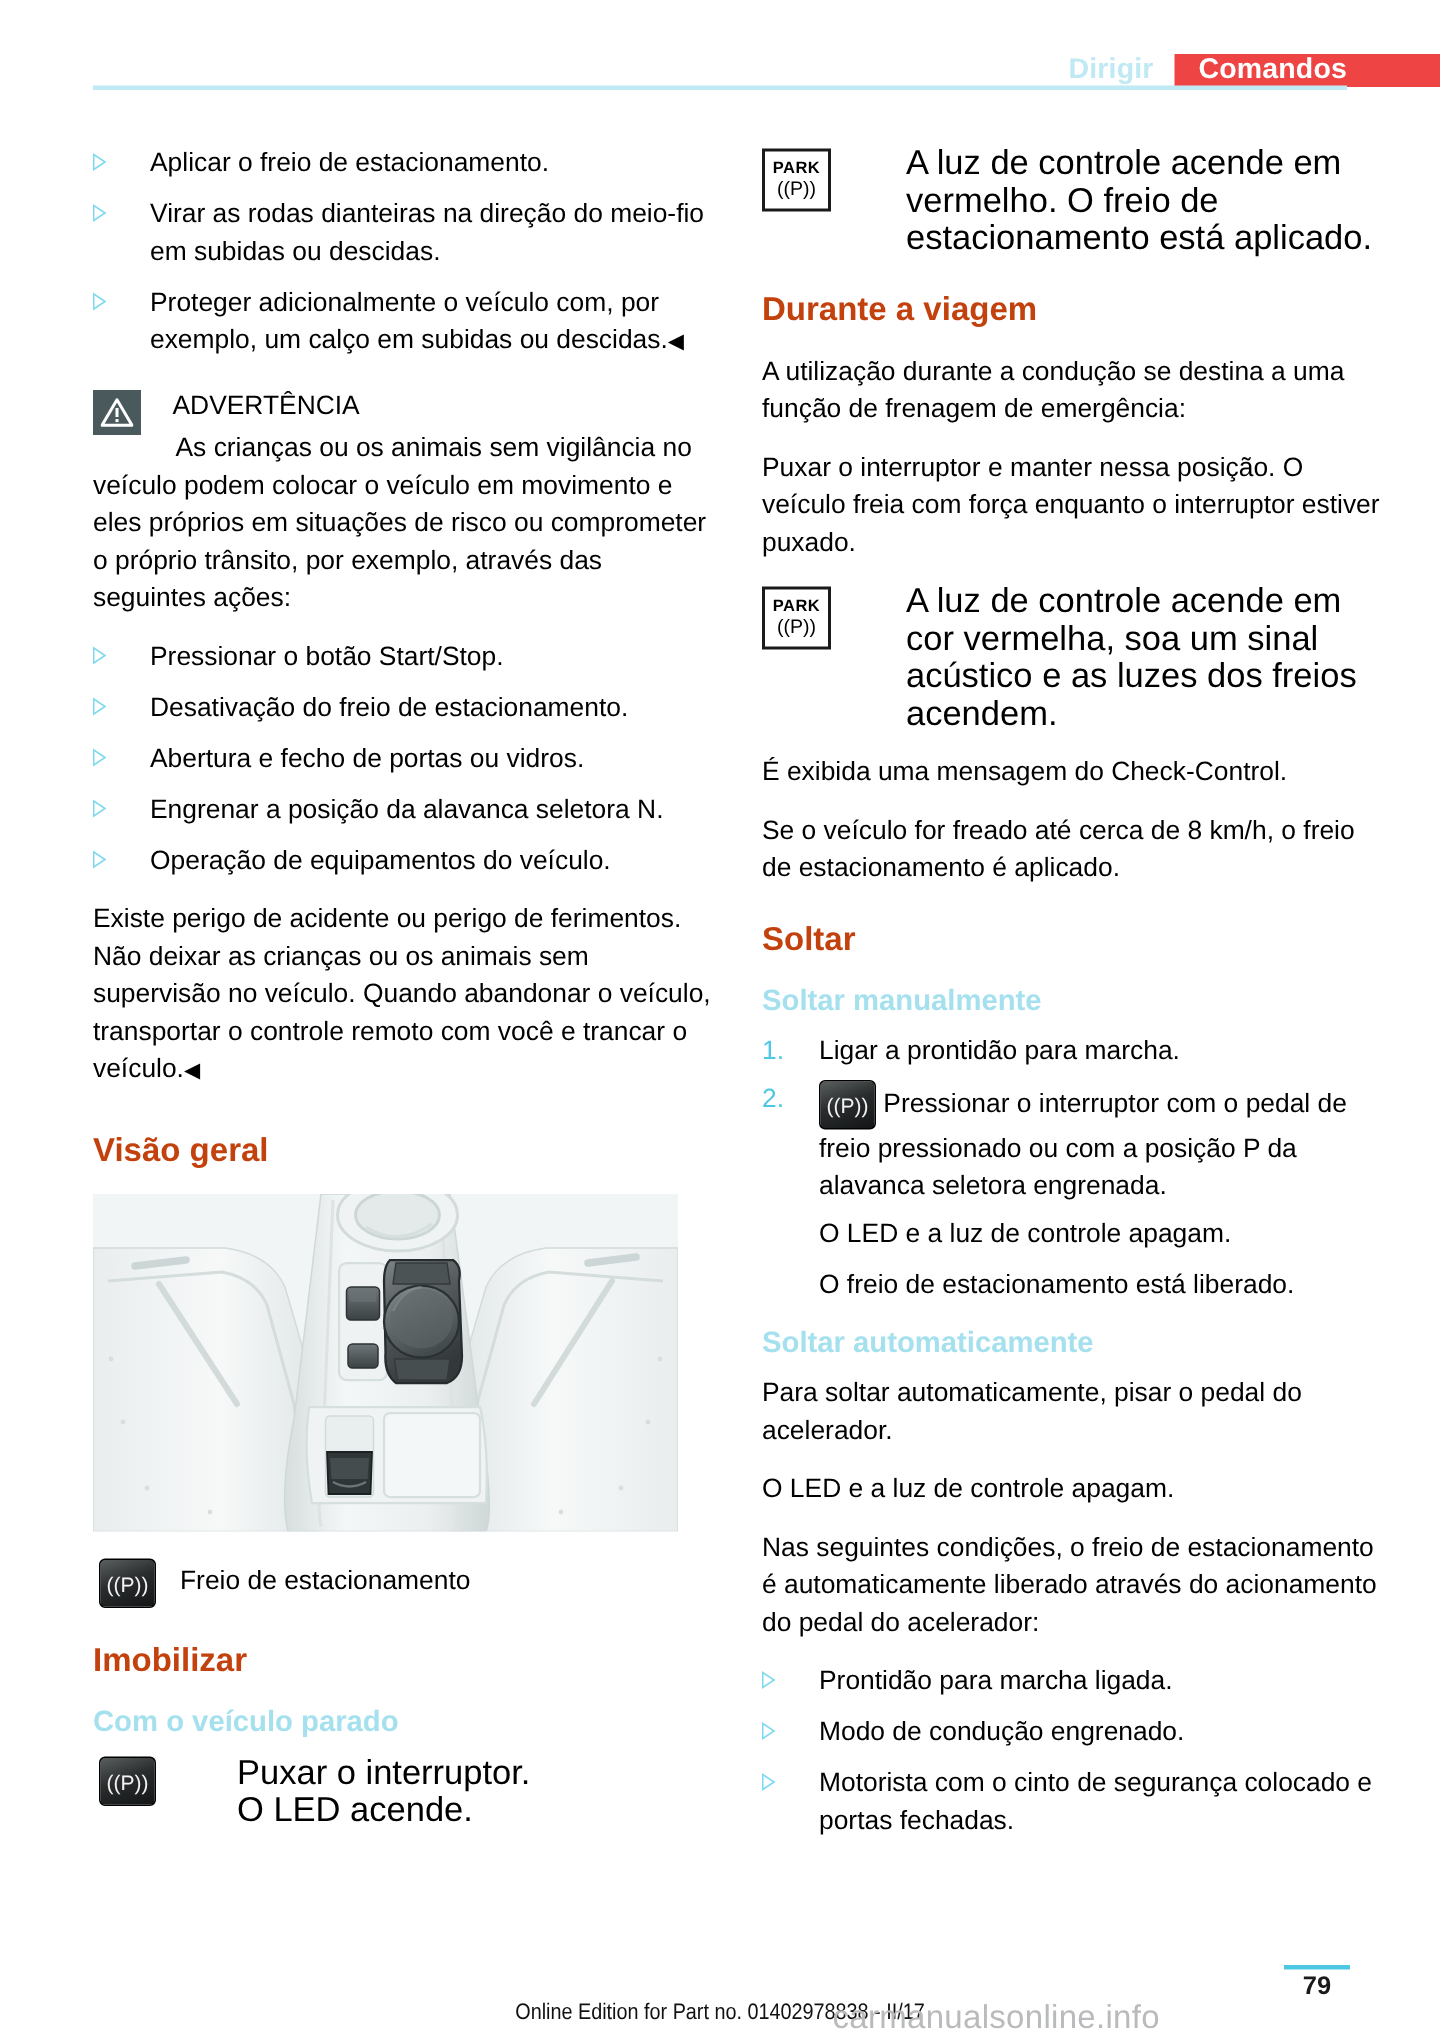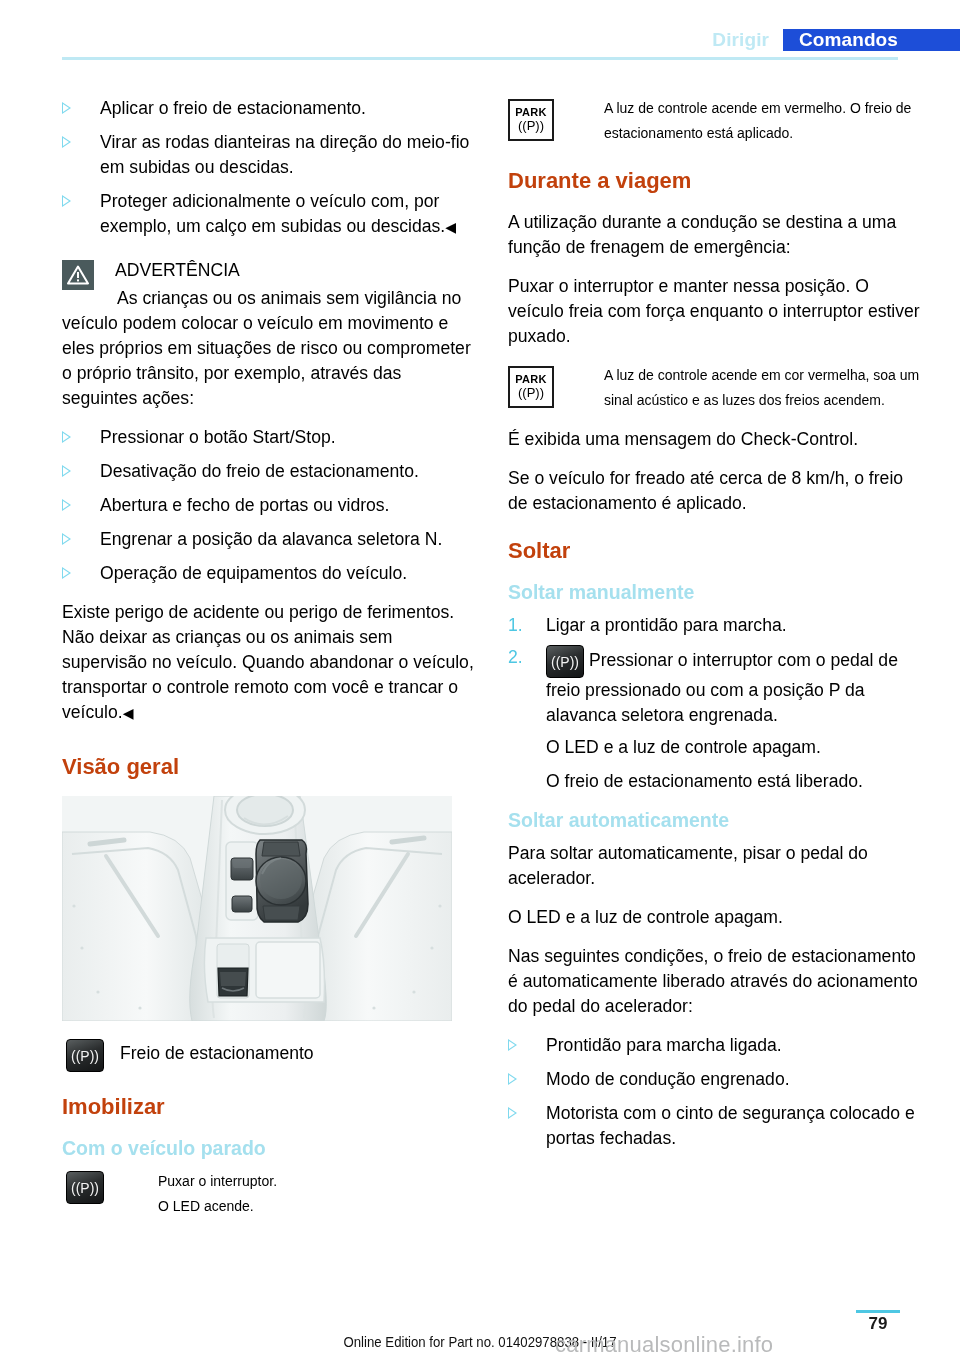"Dirigir" .header-tabs { align-items: center -> flex-end }
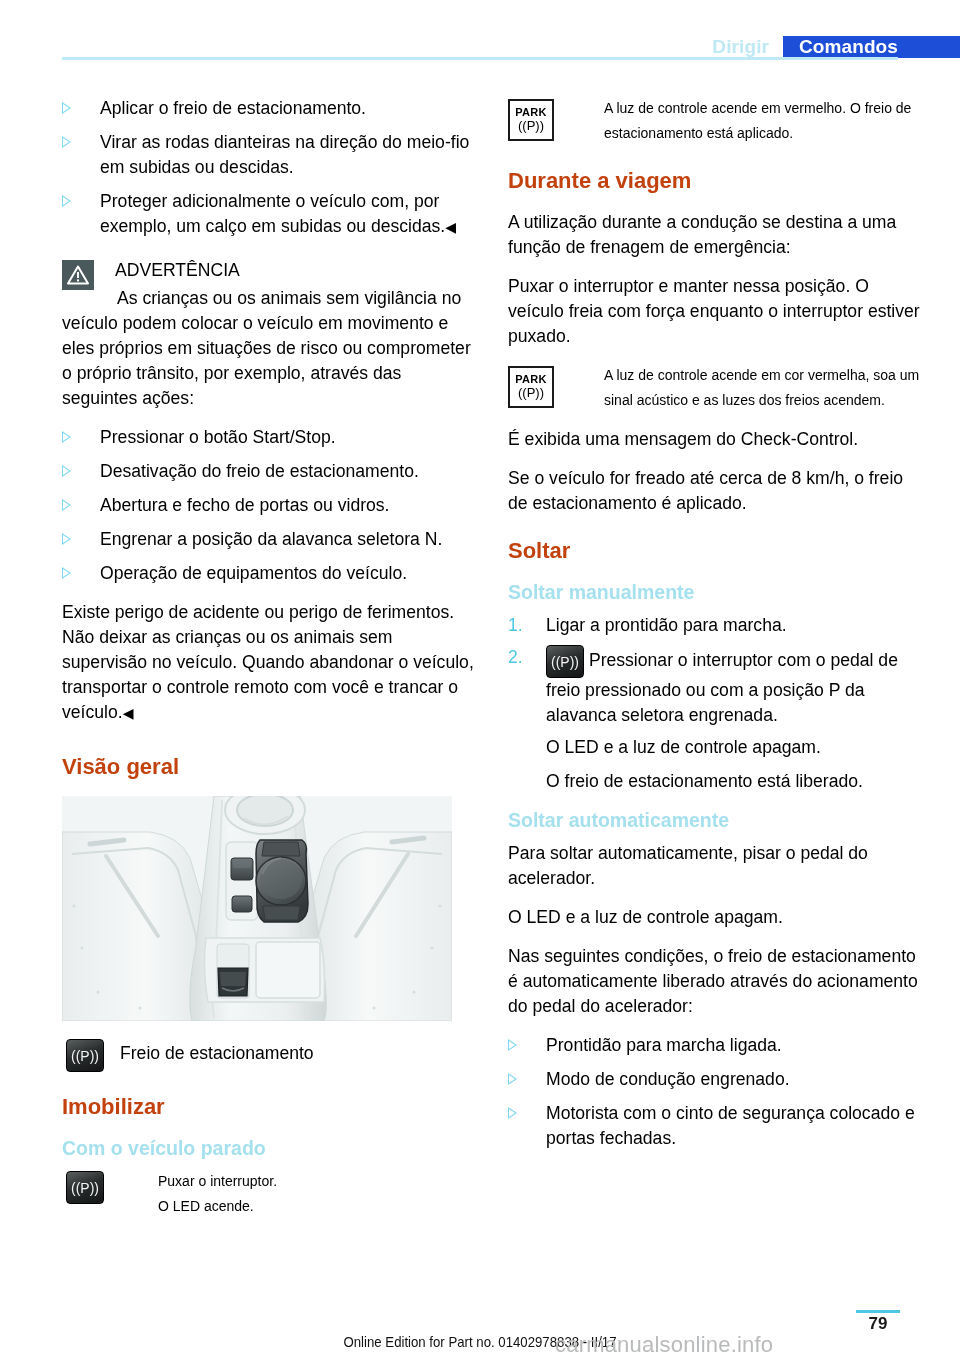"Comandos" .tab-active { background: #1d4ed8 -> #ef4444 }
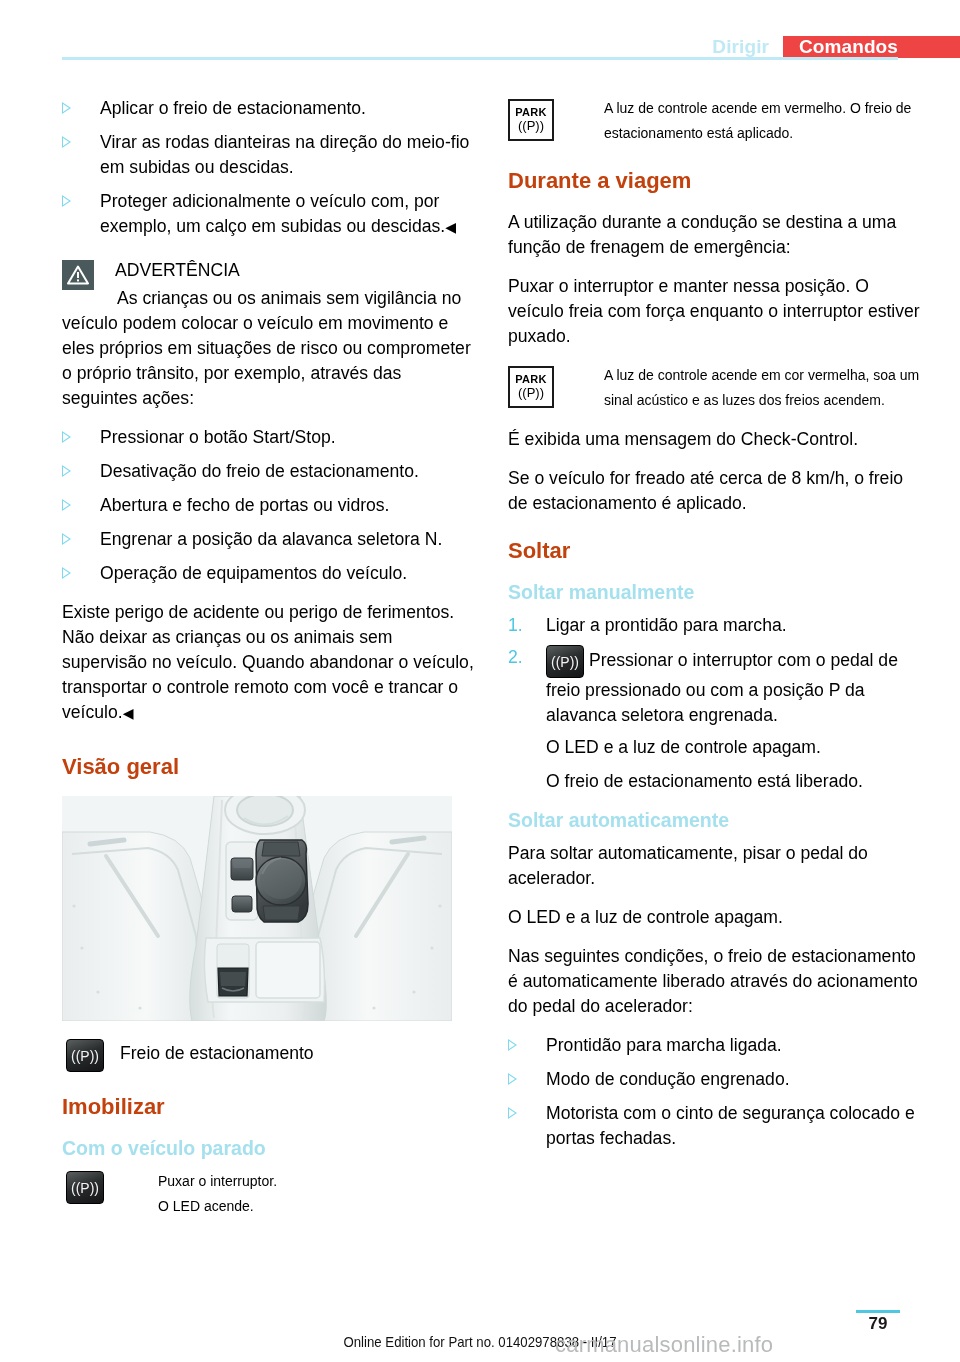"A luz de controle acende" .icon-row p { font-size: 14px -> 23px }
